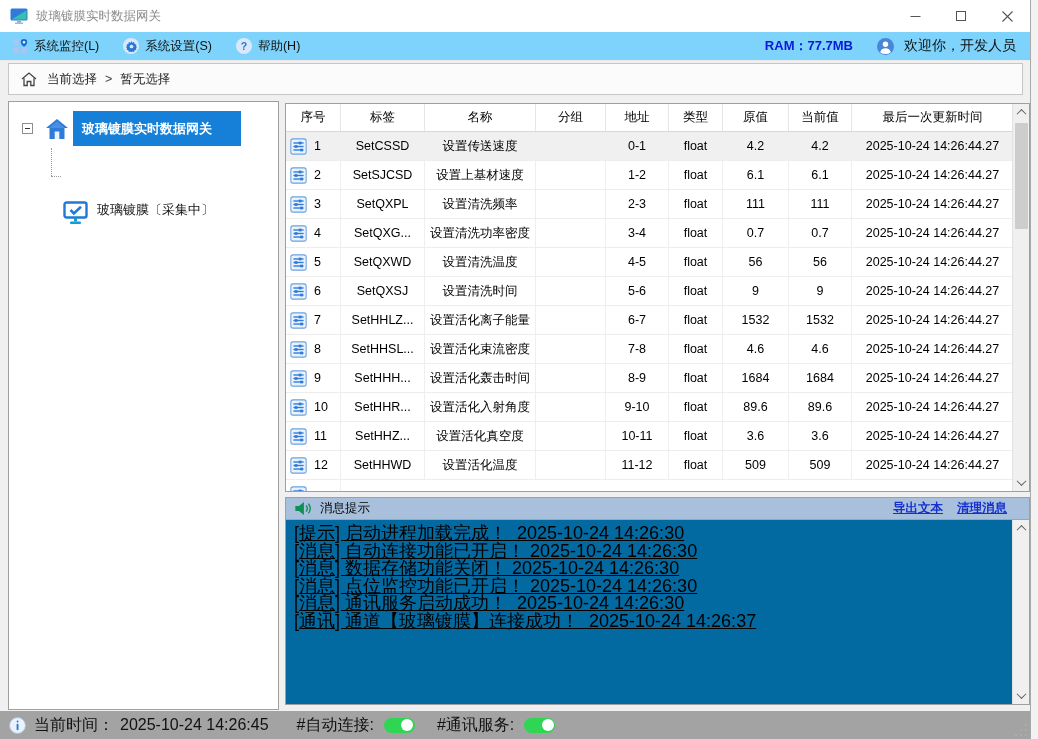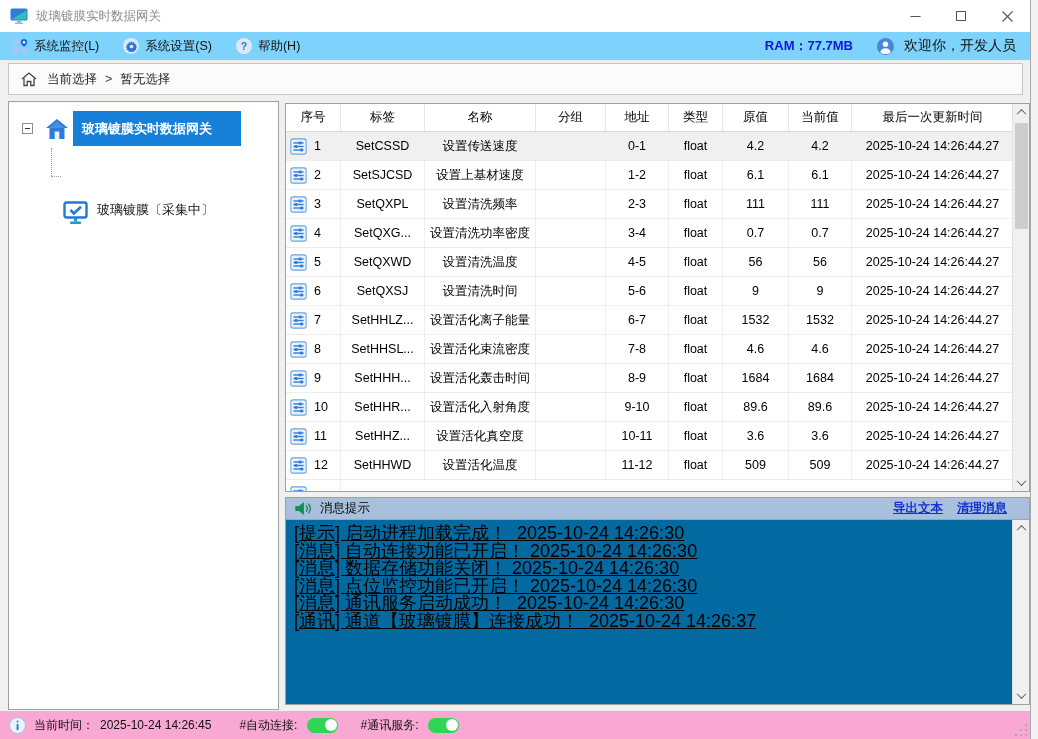"当前时间：" .statusbar { background: #f9a8d4 -> #a3a3a3; font-size: 12px -> 16px }
